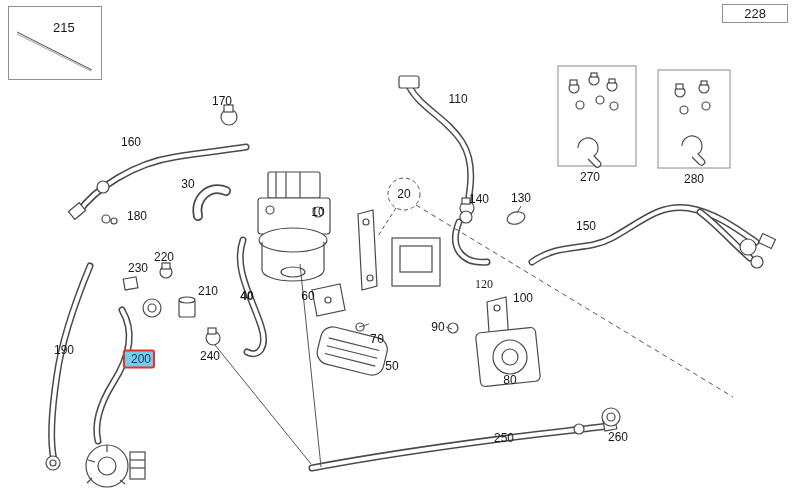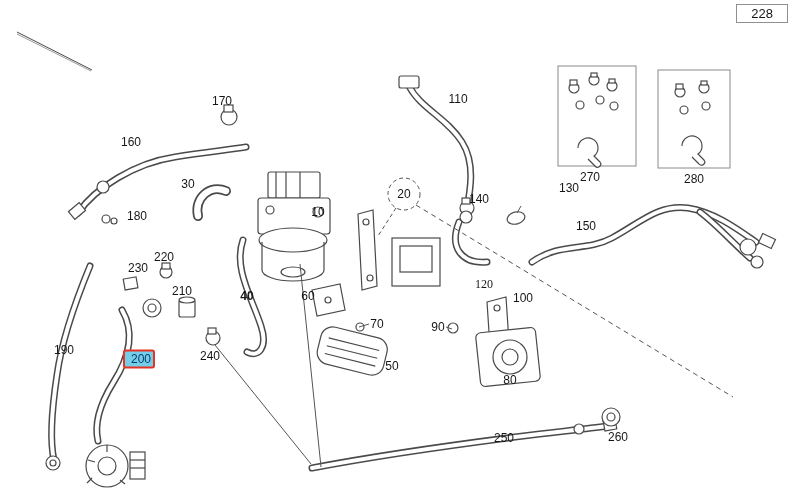"228" .page-ref { padding: 1px 14px -> 1px 21px }
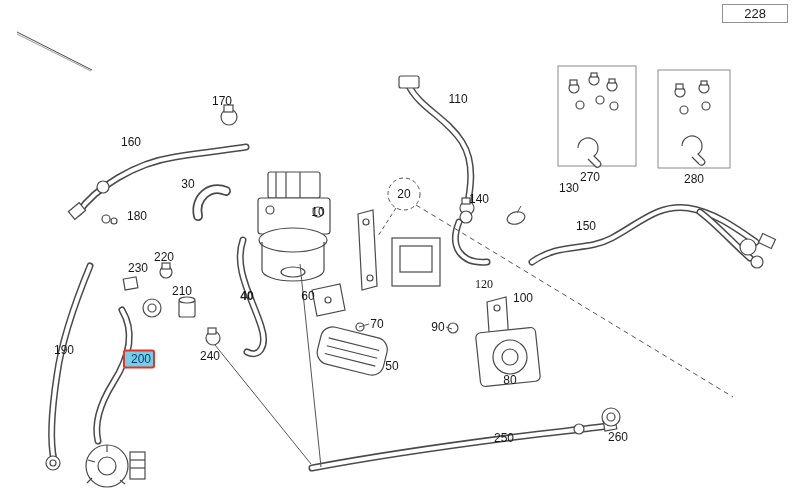"215" div.inset-box { html: none -> <div> <span>215</span> </div> }
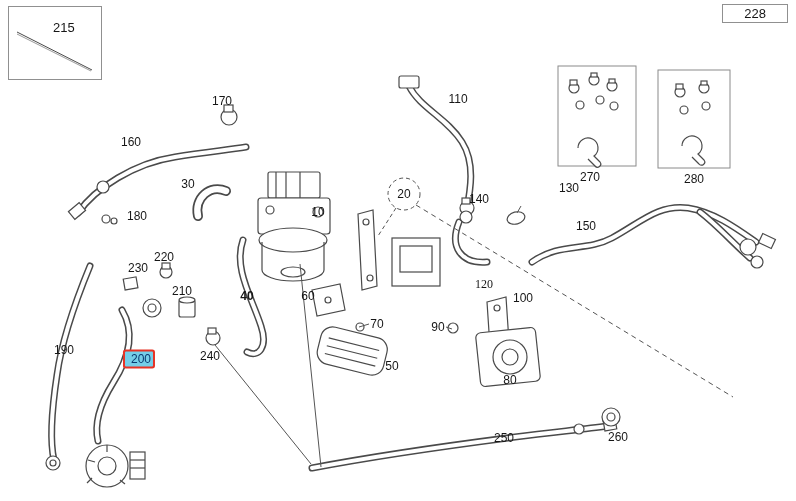"130" span.part-label { margin-left: 48px -> none; top: 188px -> 198px }
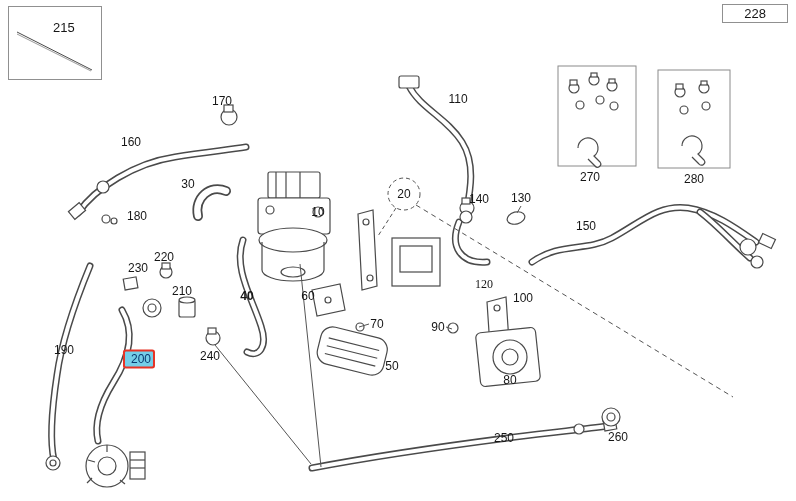"210" span.part-label { left: 182px -> 208px }
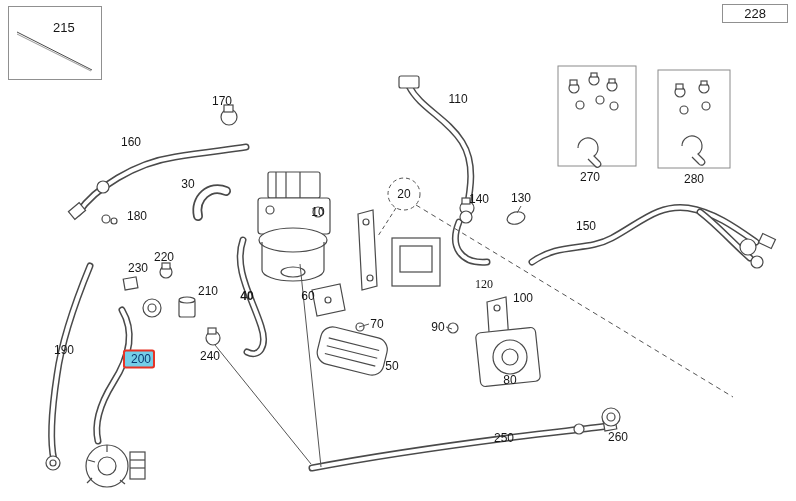"70" span.part-label { font-family: none -> Liberation Mono, monospace; top: 324px -> 340px }
